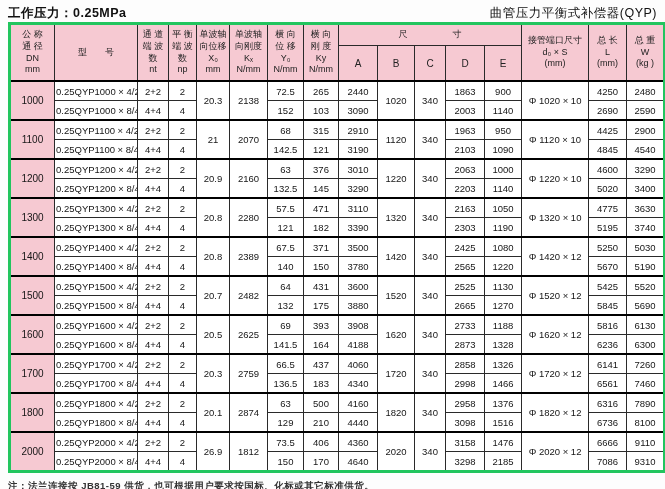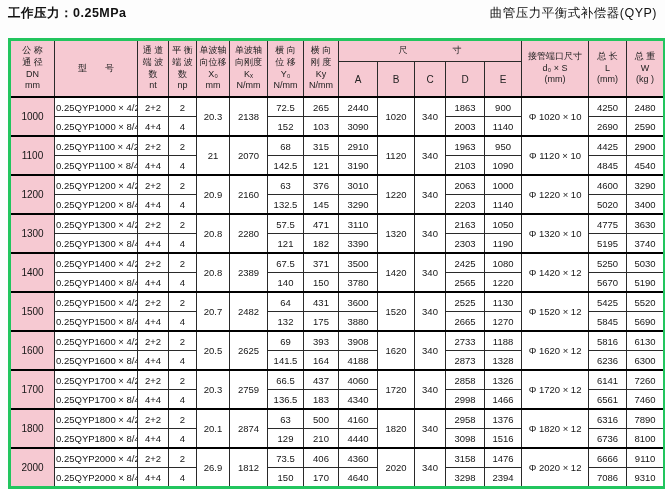"工作压力：0.25MPa" .titlebar { margin-bottom: 16px -> 0 }
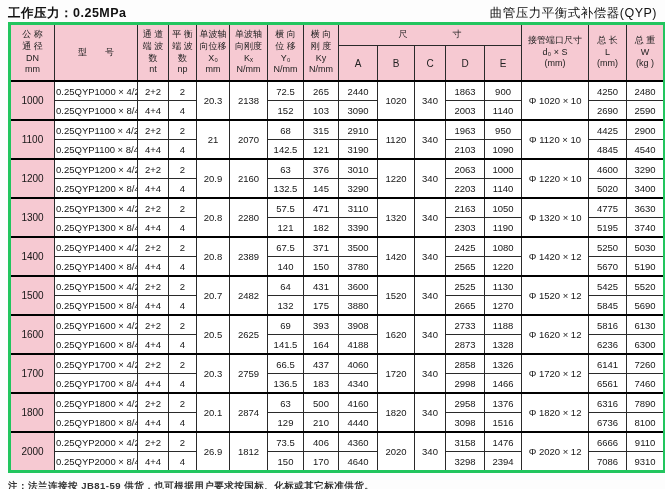"2394" td { text: 2394 -> 2185 }
